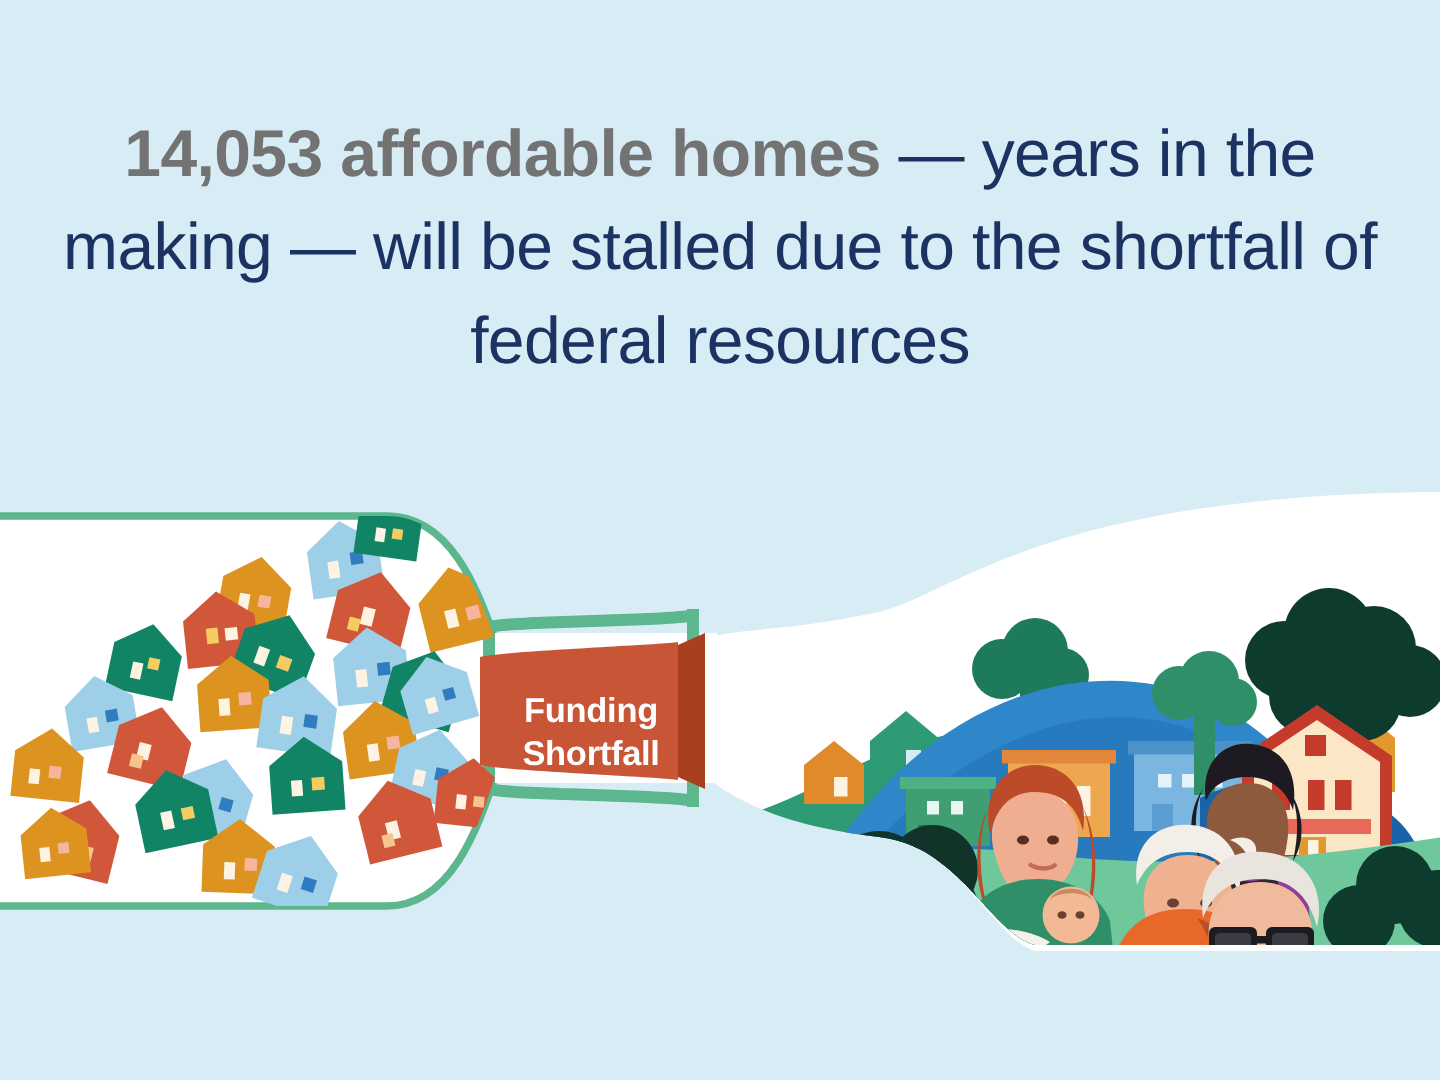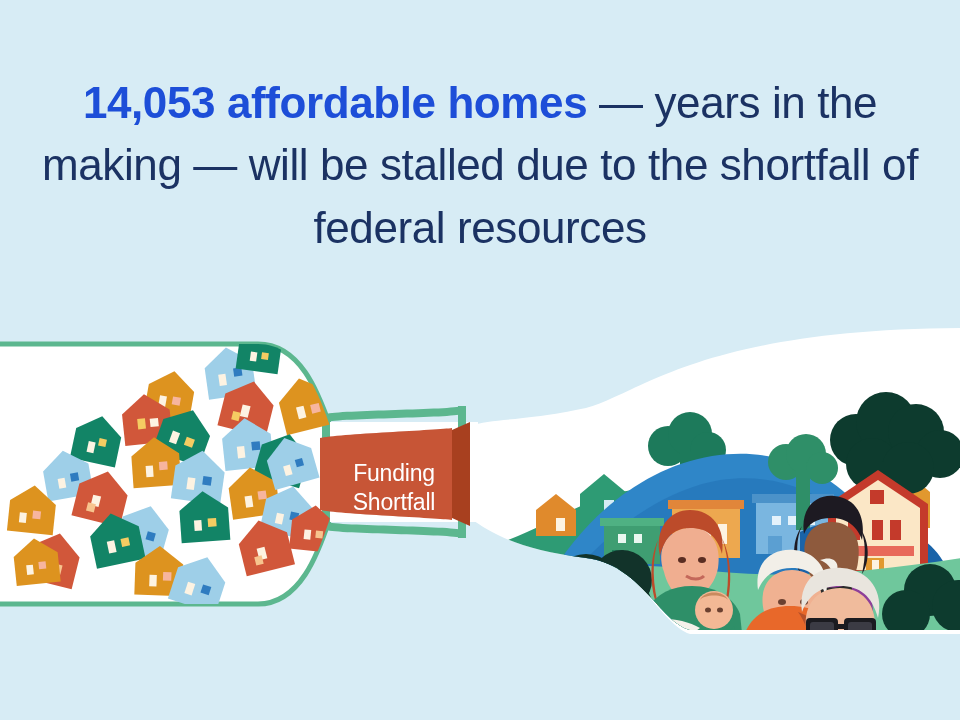"14,053 affordable homes" #headline .accent { color: #1d4ed8 -> #737373 }
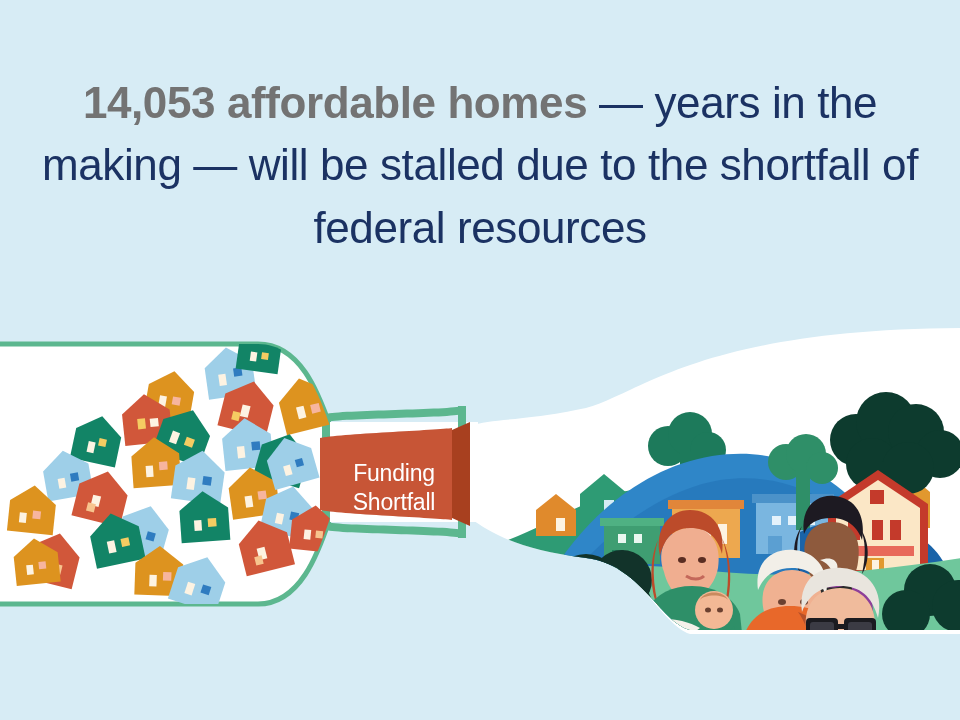"Funding" #shortfall-label { font-weight: 400 -> 700 }
